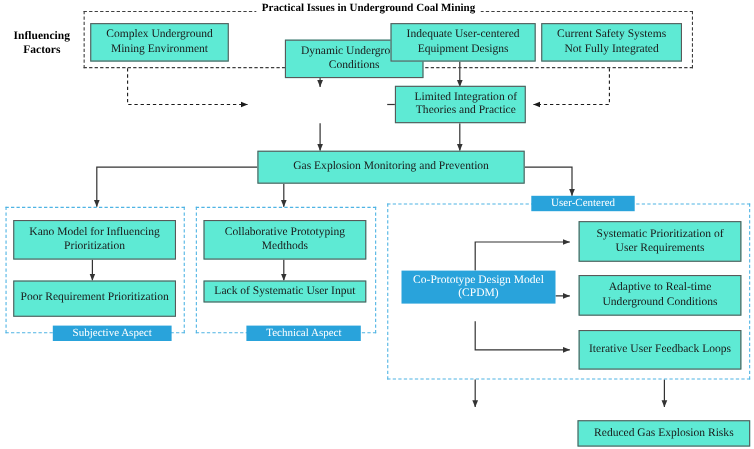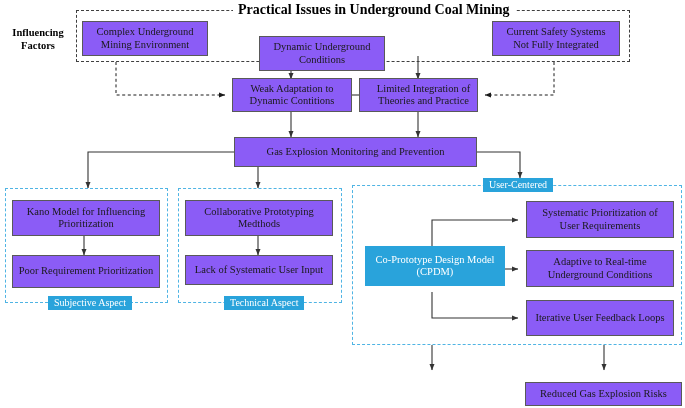"Practical Issues in Underground Coal" .title-label { font-size: 14px -> 10px }
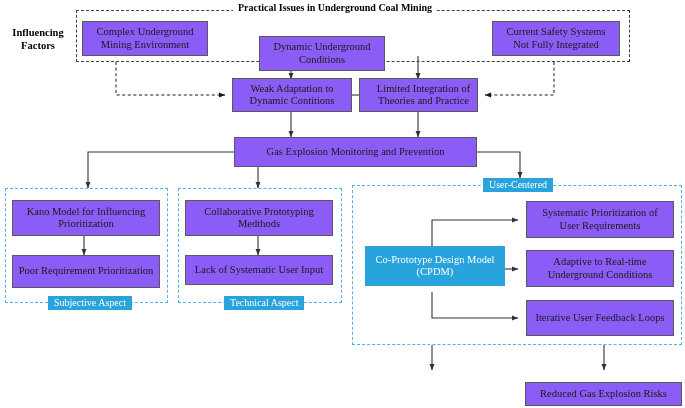"Complex Underground" .node { background: #8b5cf6 -> #5eead4 }
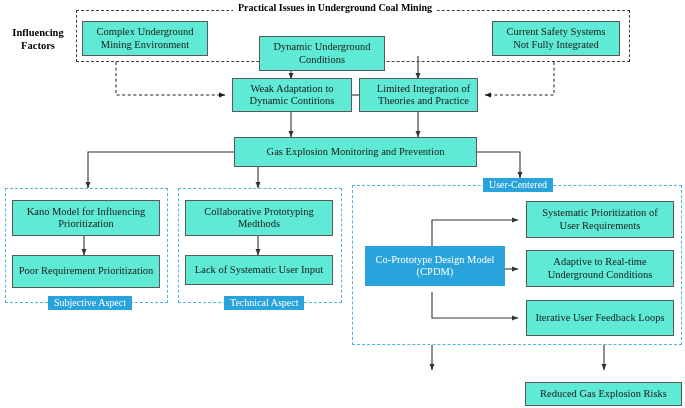"Indequate User-centered" div.node { html: none -> <div> <span>Indequate User-centered Equipment Designs</span> </div> }
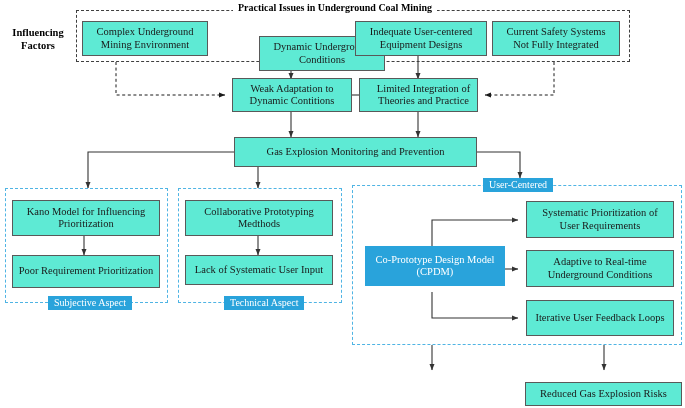"Weak Adaptation to" div.node { html: <div> <span>Weak Adaptation to Dynamic Contitions</span> </div> -> none }
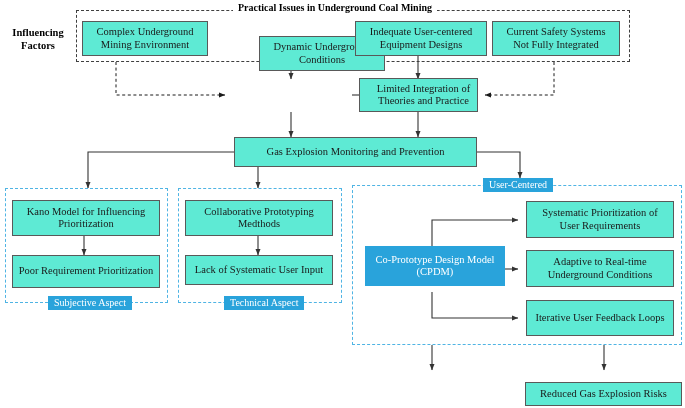"User-Centered" .tag { padding: 0 6px -> 0 18px }
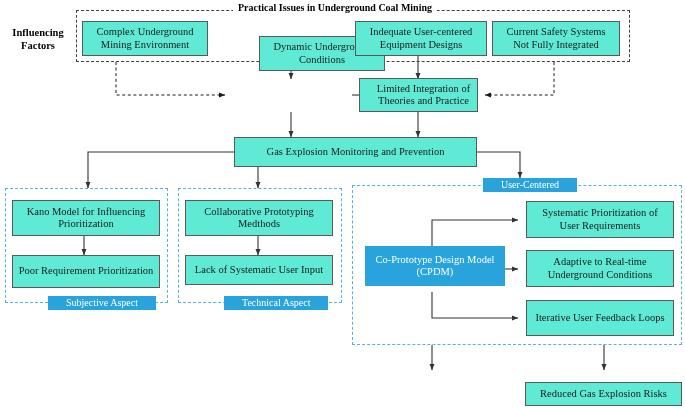"Co-Prototype Design Model" div.node { height: 40px -> 30px }
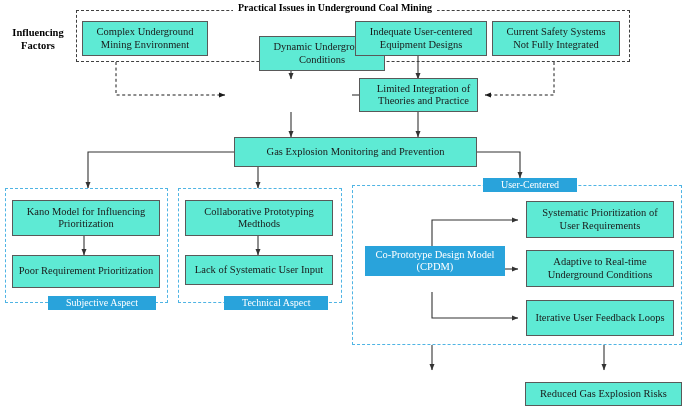"Lack of Systematic User Input" div.node { height: 30px -> 20px }
